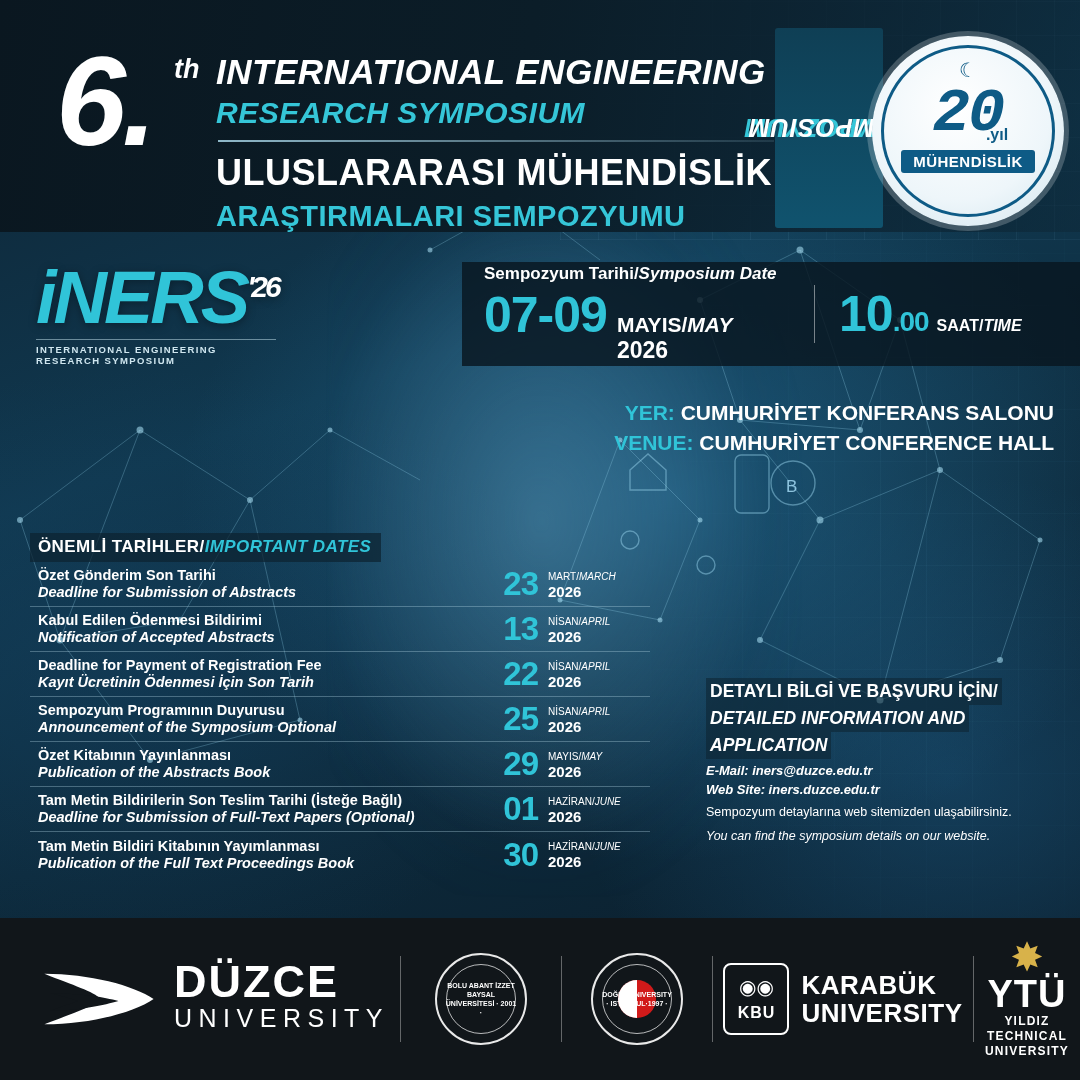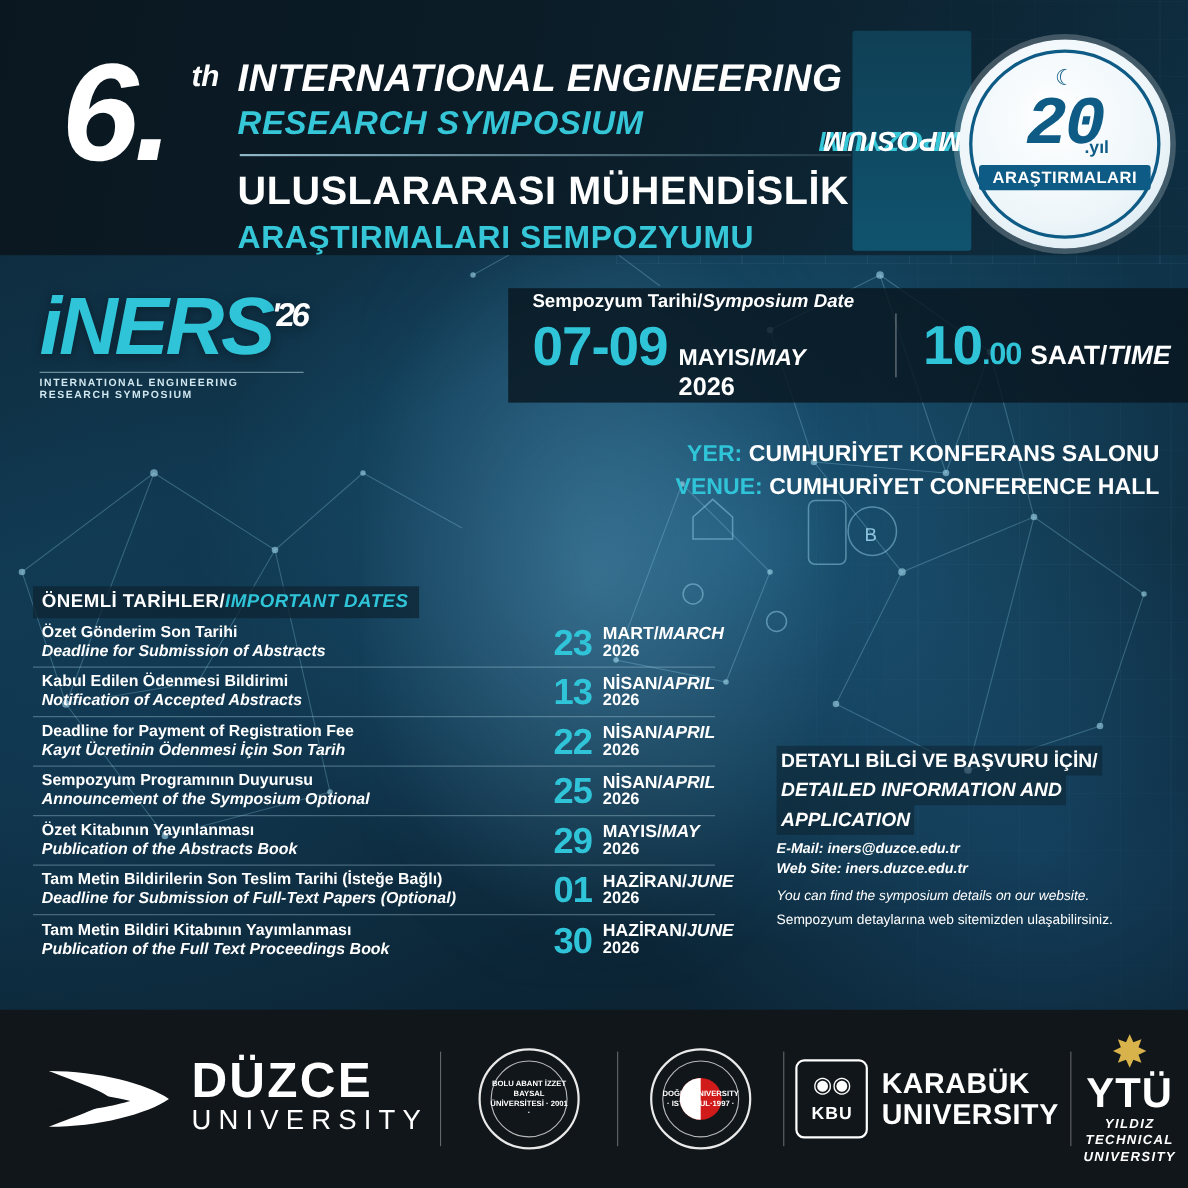"ARAŞTIRMALARI" div.etk { text: ARAŞTIRMALARI -> MÜHENDİSLİK }
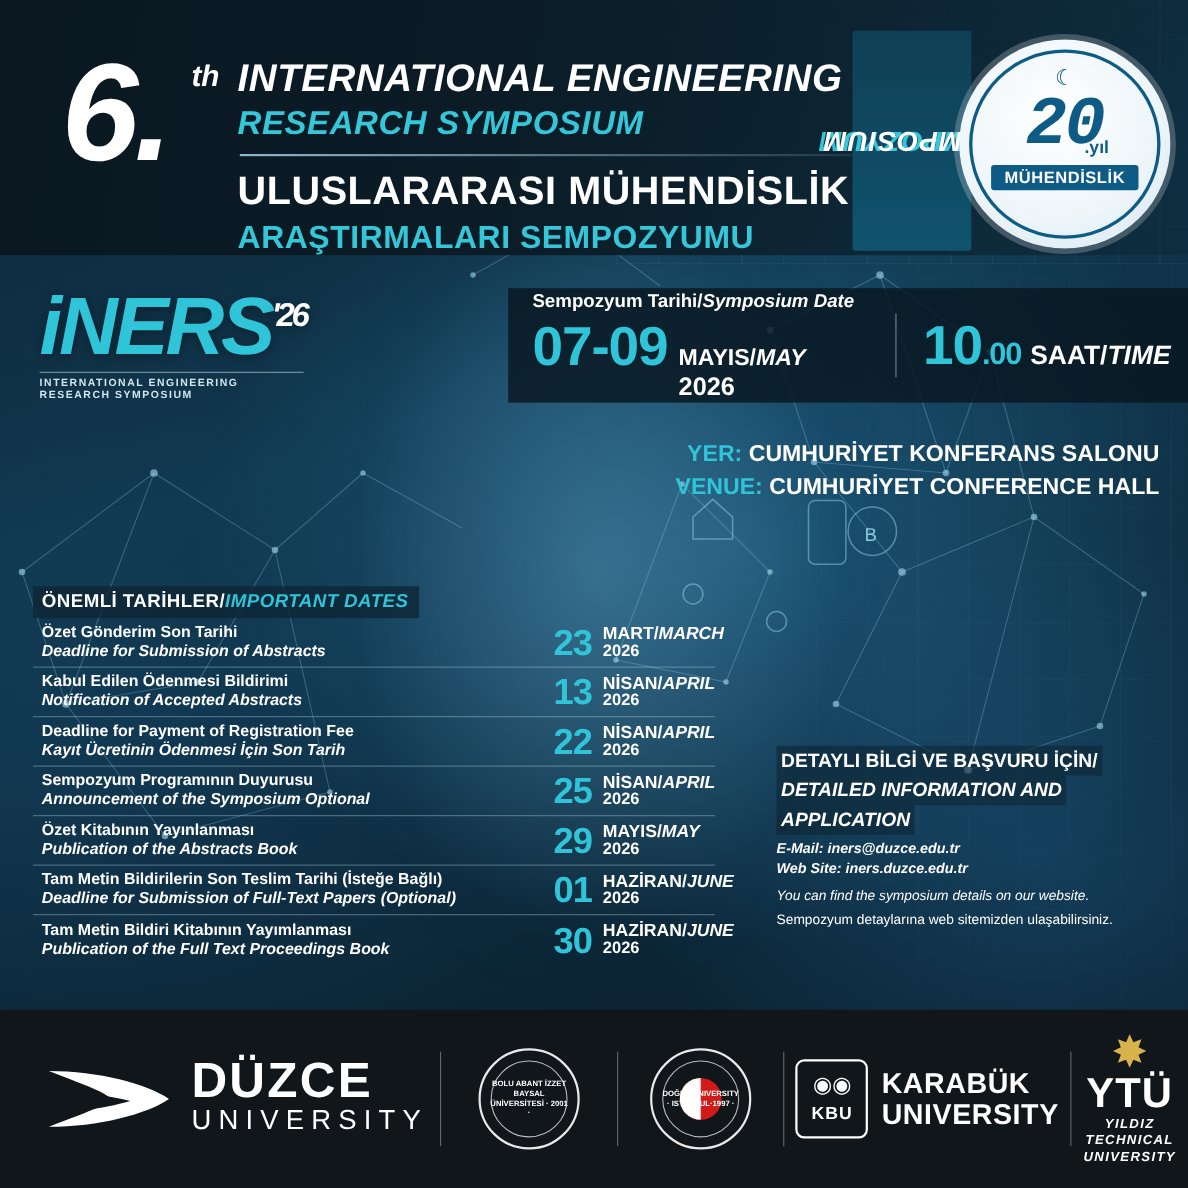"SAAT/TIME" .tm-lab { font-size: 24px -> 16px }
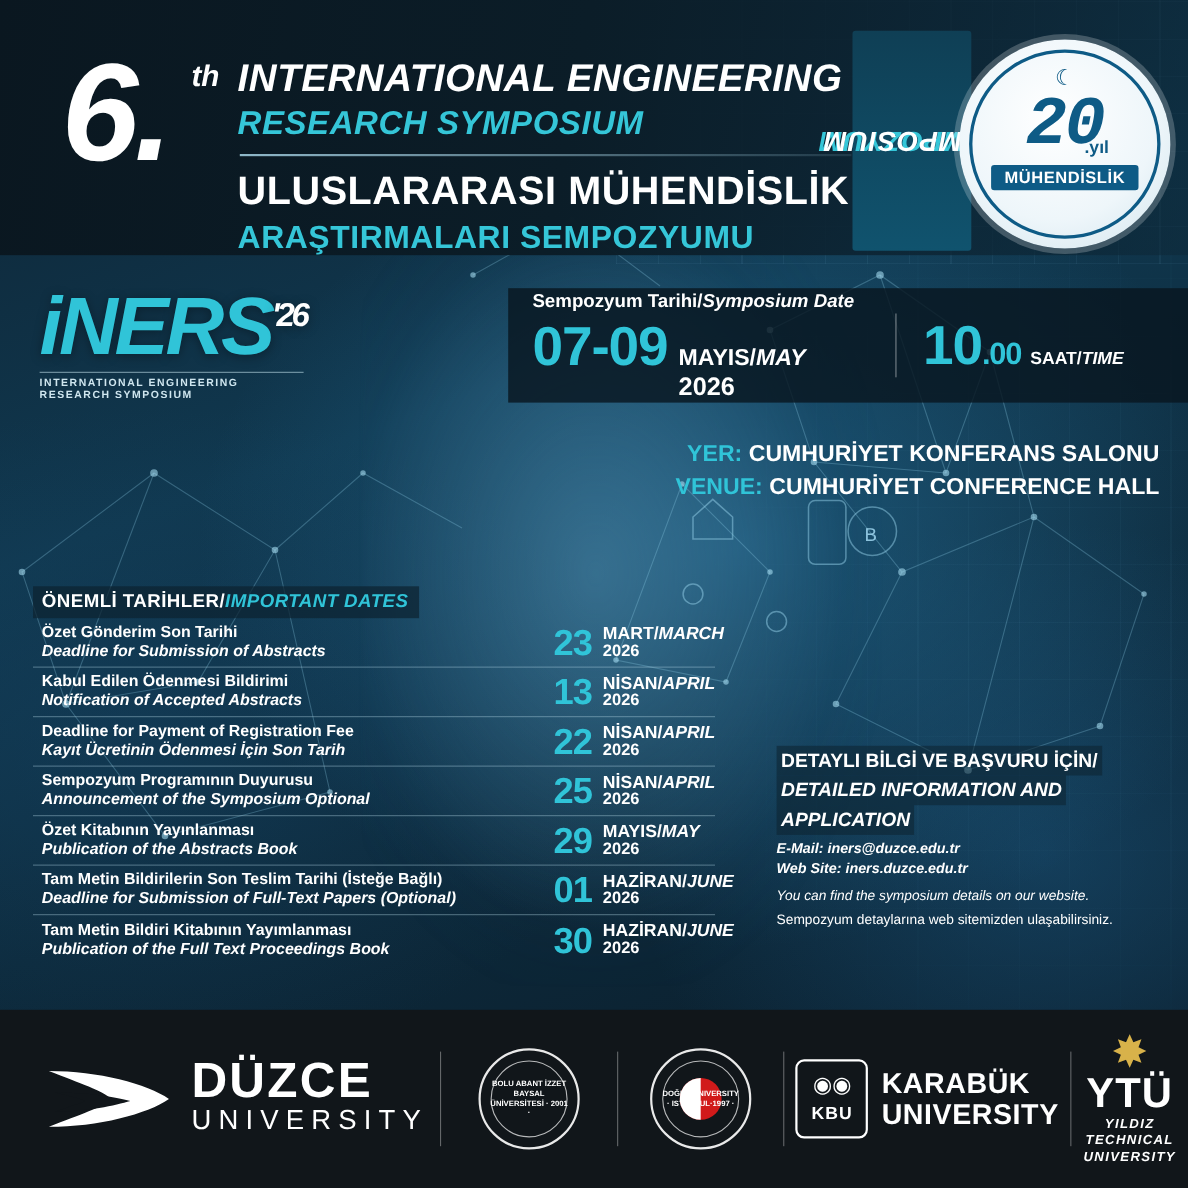"MART/MARCH" .dmon .m { font-size: 16px -> 10px; font-weight: bold -> normal }
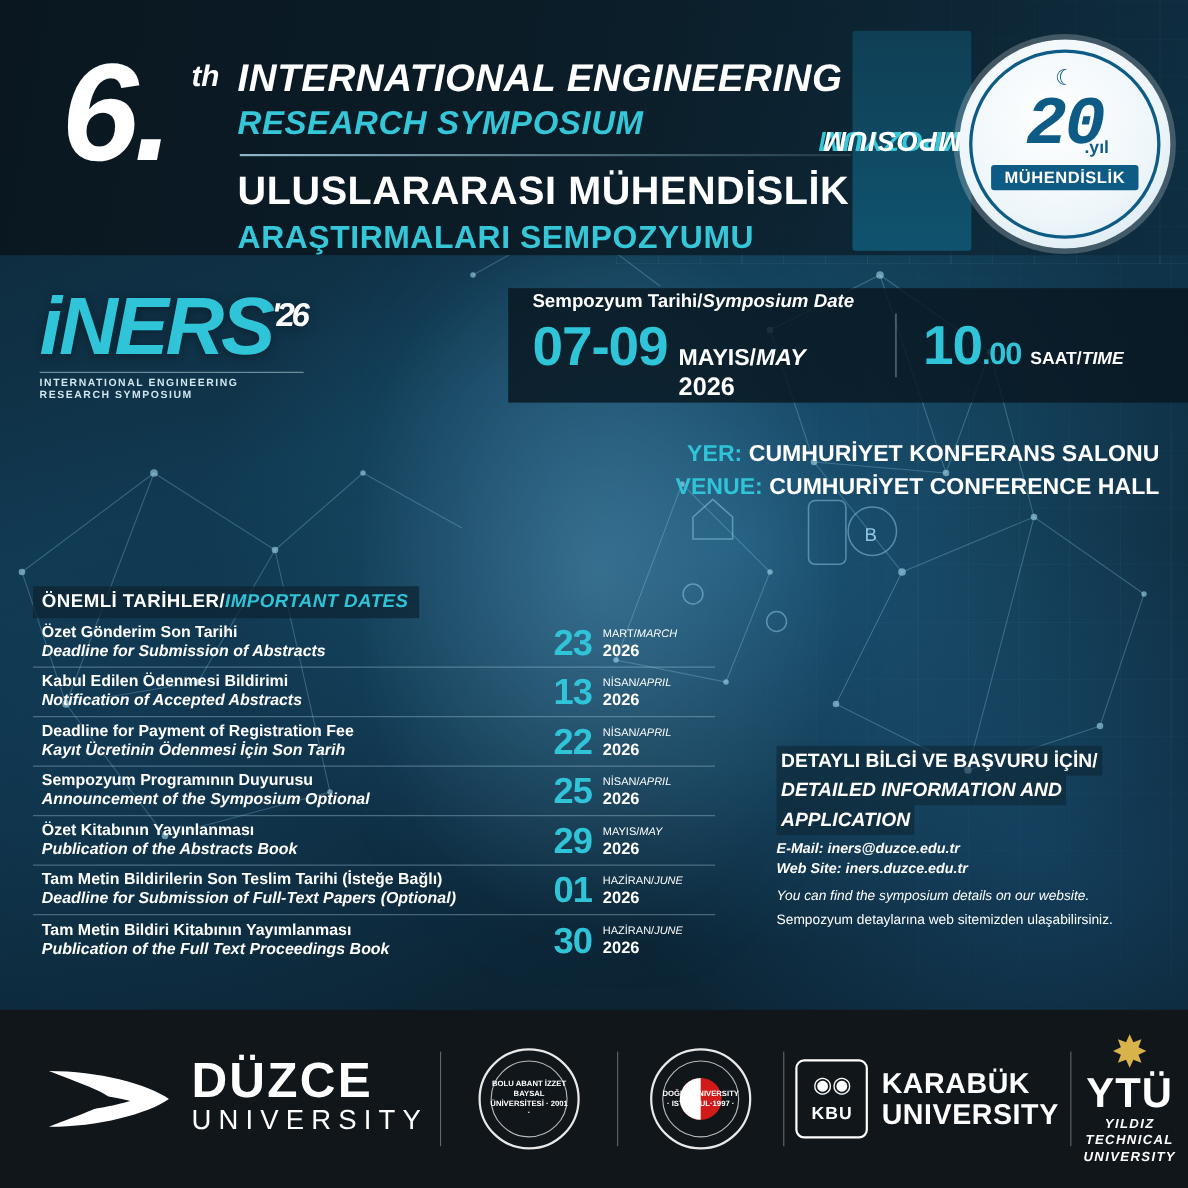"You can find the symposium" div.ib-note { order: before "Sempozyum detaylarına web sitemizden" -> after "Sempozyum detaylarına web sitemizden" }
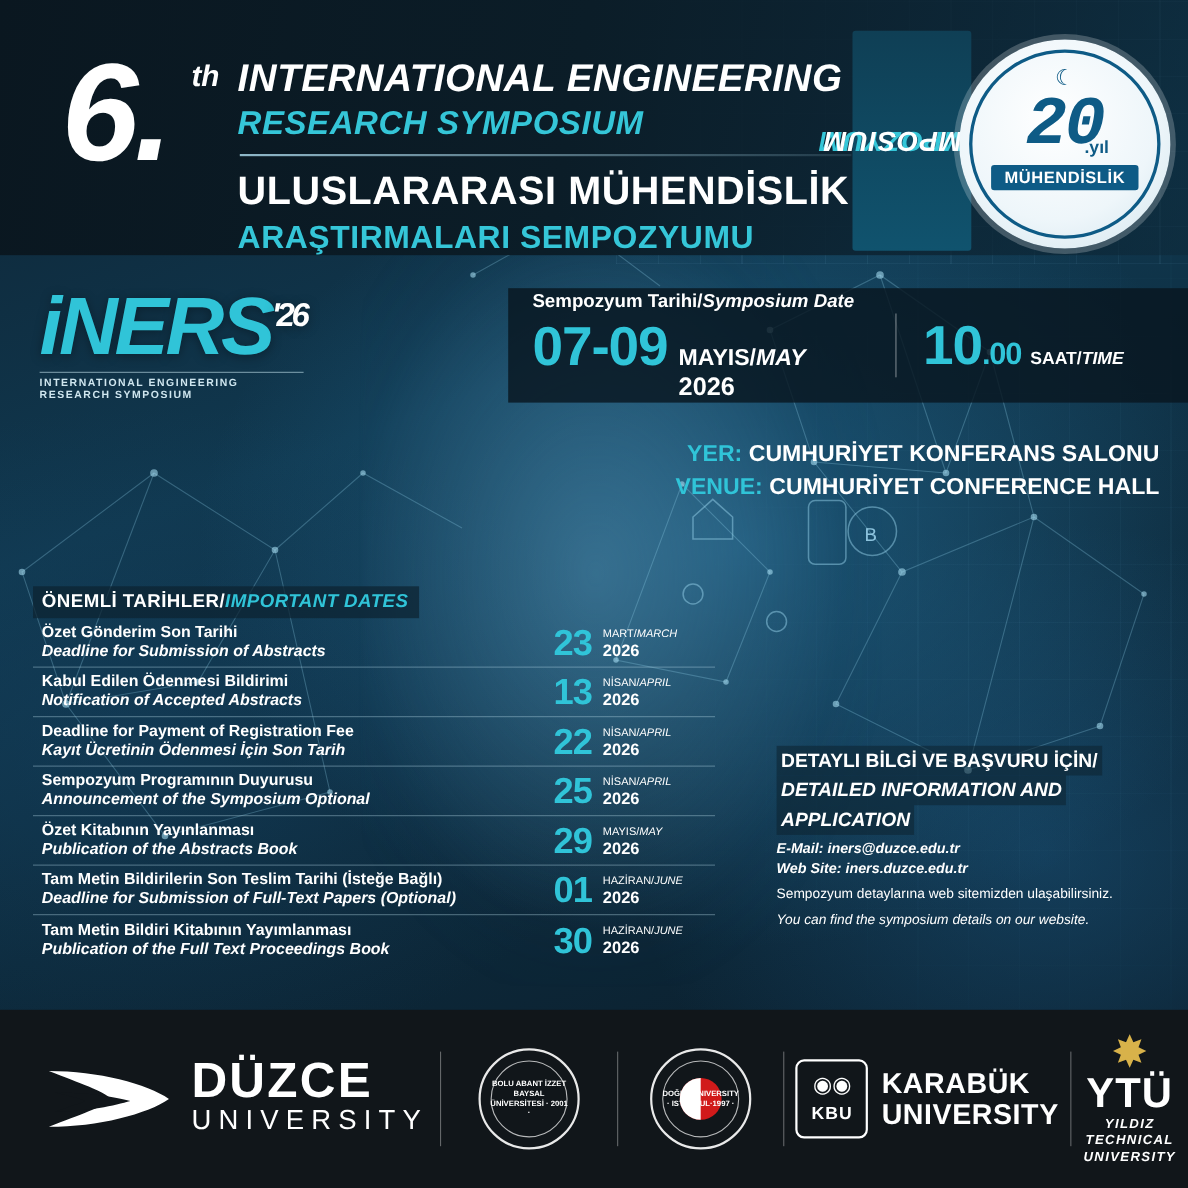"YILDIZ TECHNICAL" .ytu .y2 { font-style: italic -> none }
